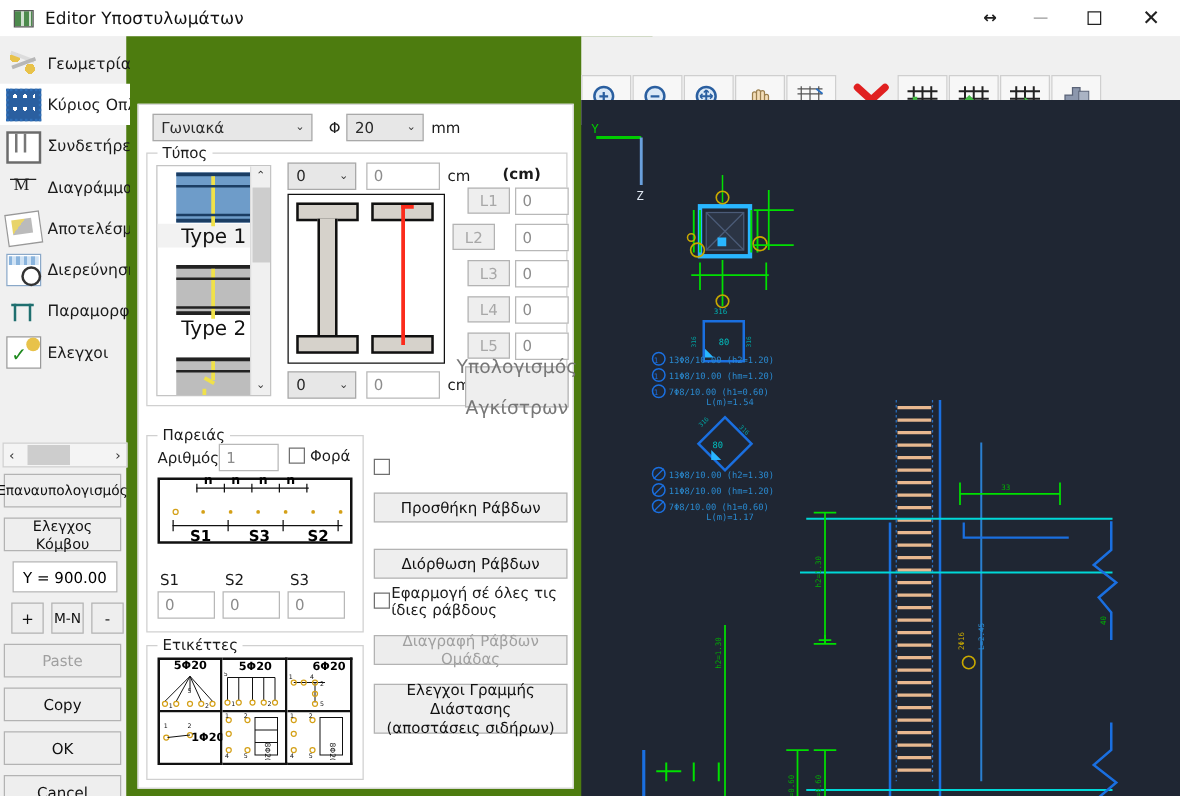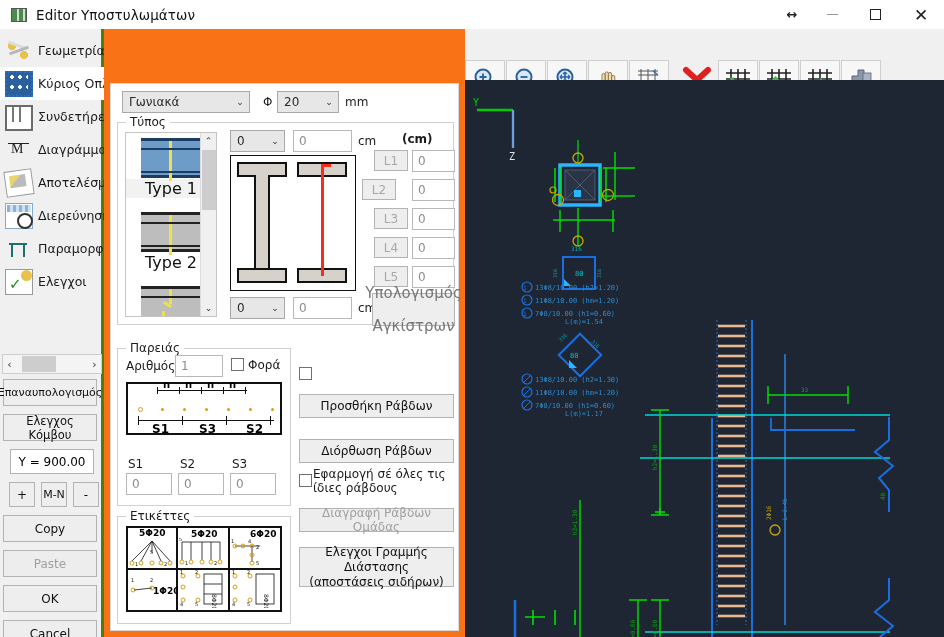"Γωνιακά" .formpanel { background: #f97316 -> #4d7c0f }
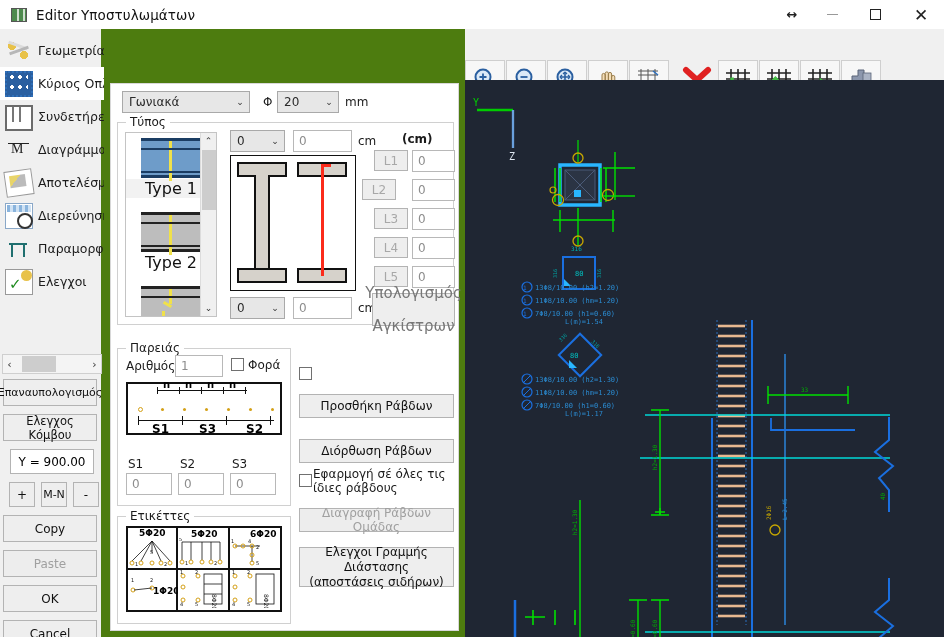"Copy" div.btn { order: before "Paste" -> after "Paste" }
